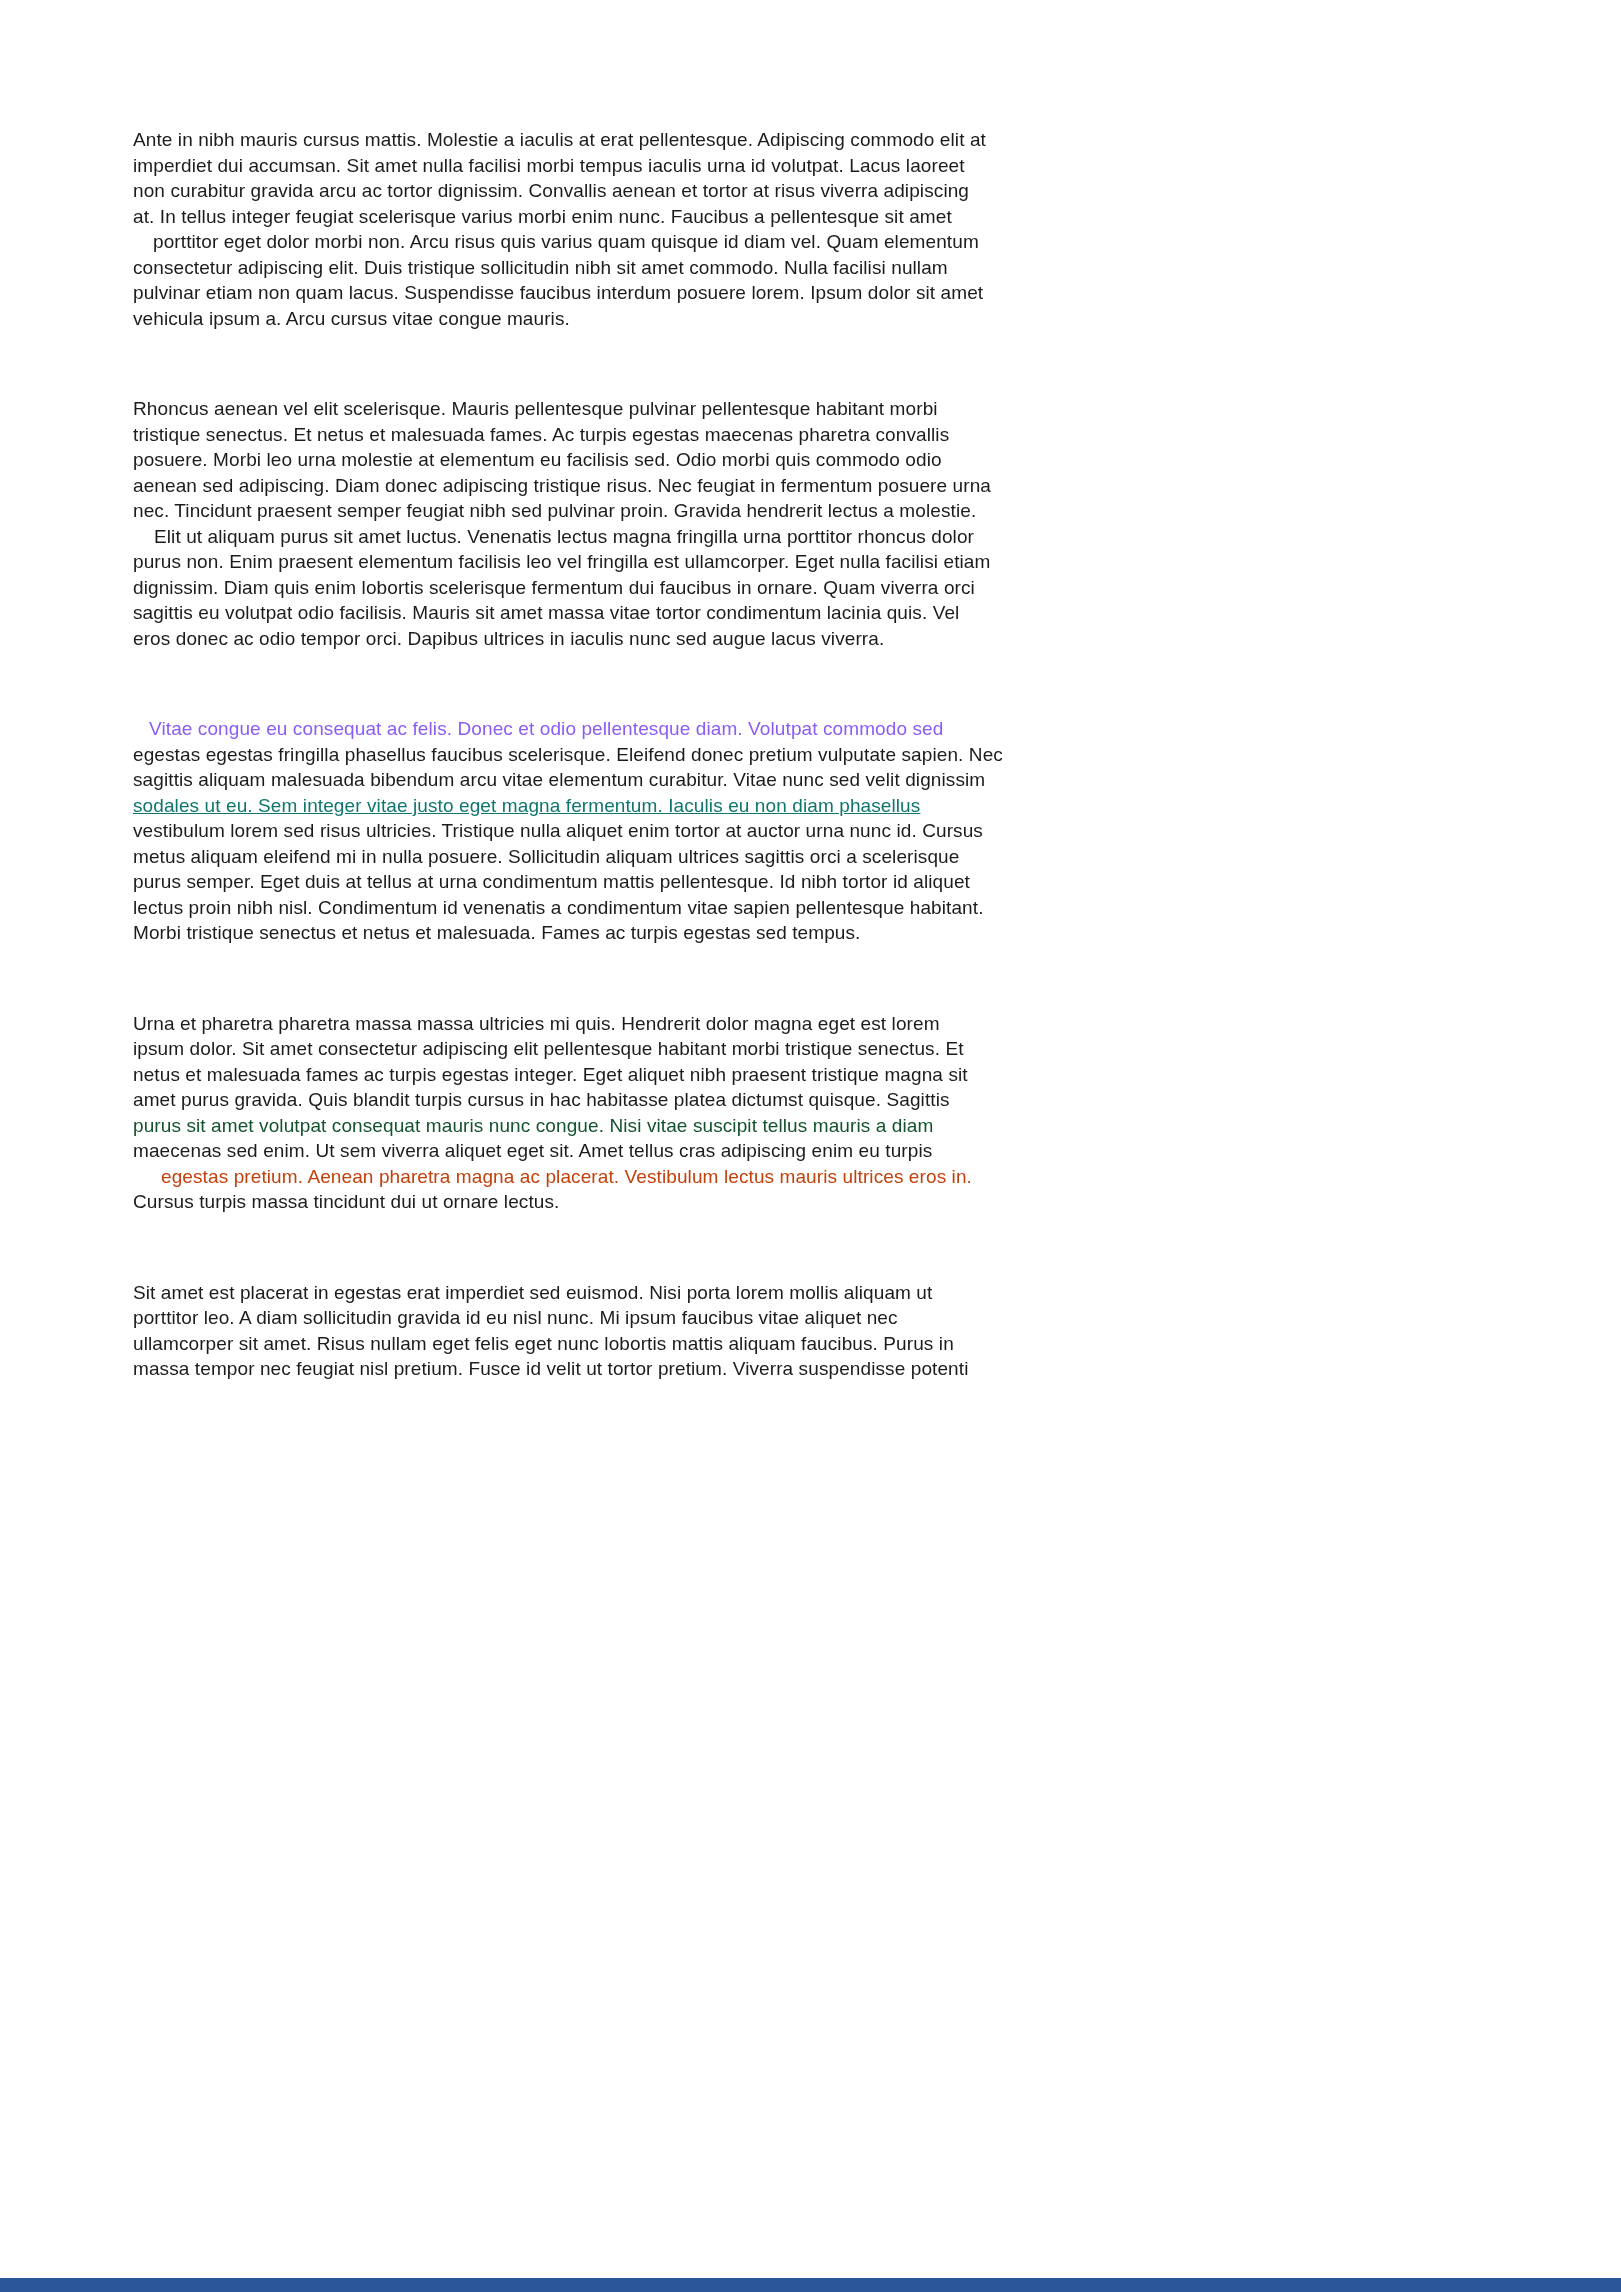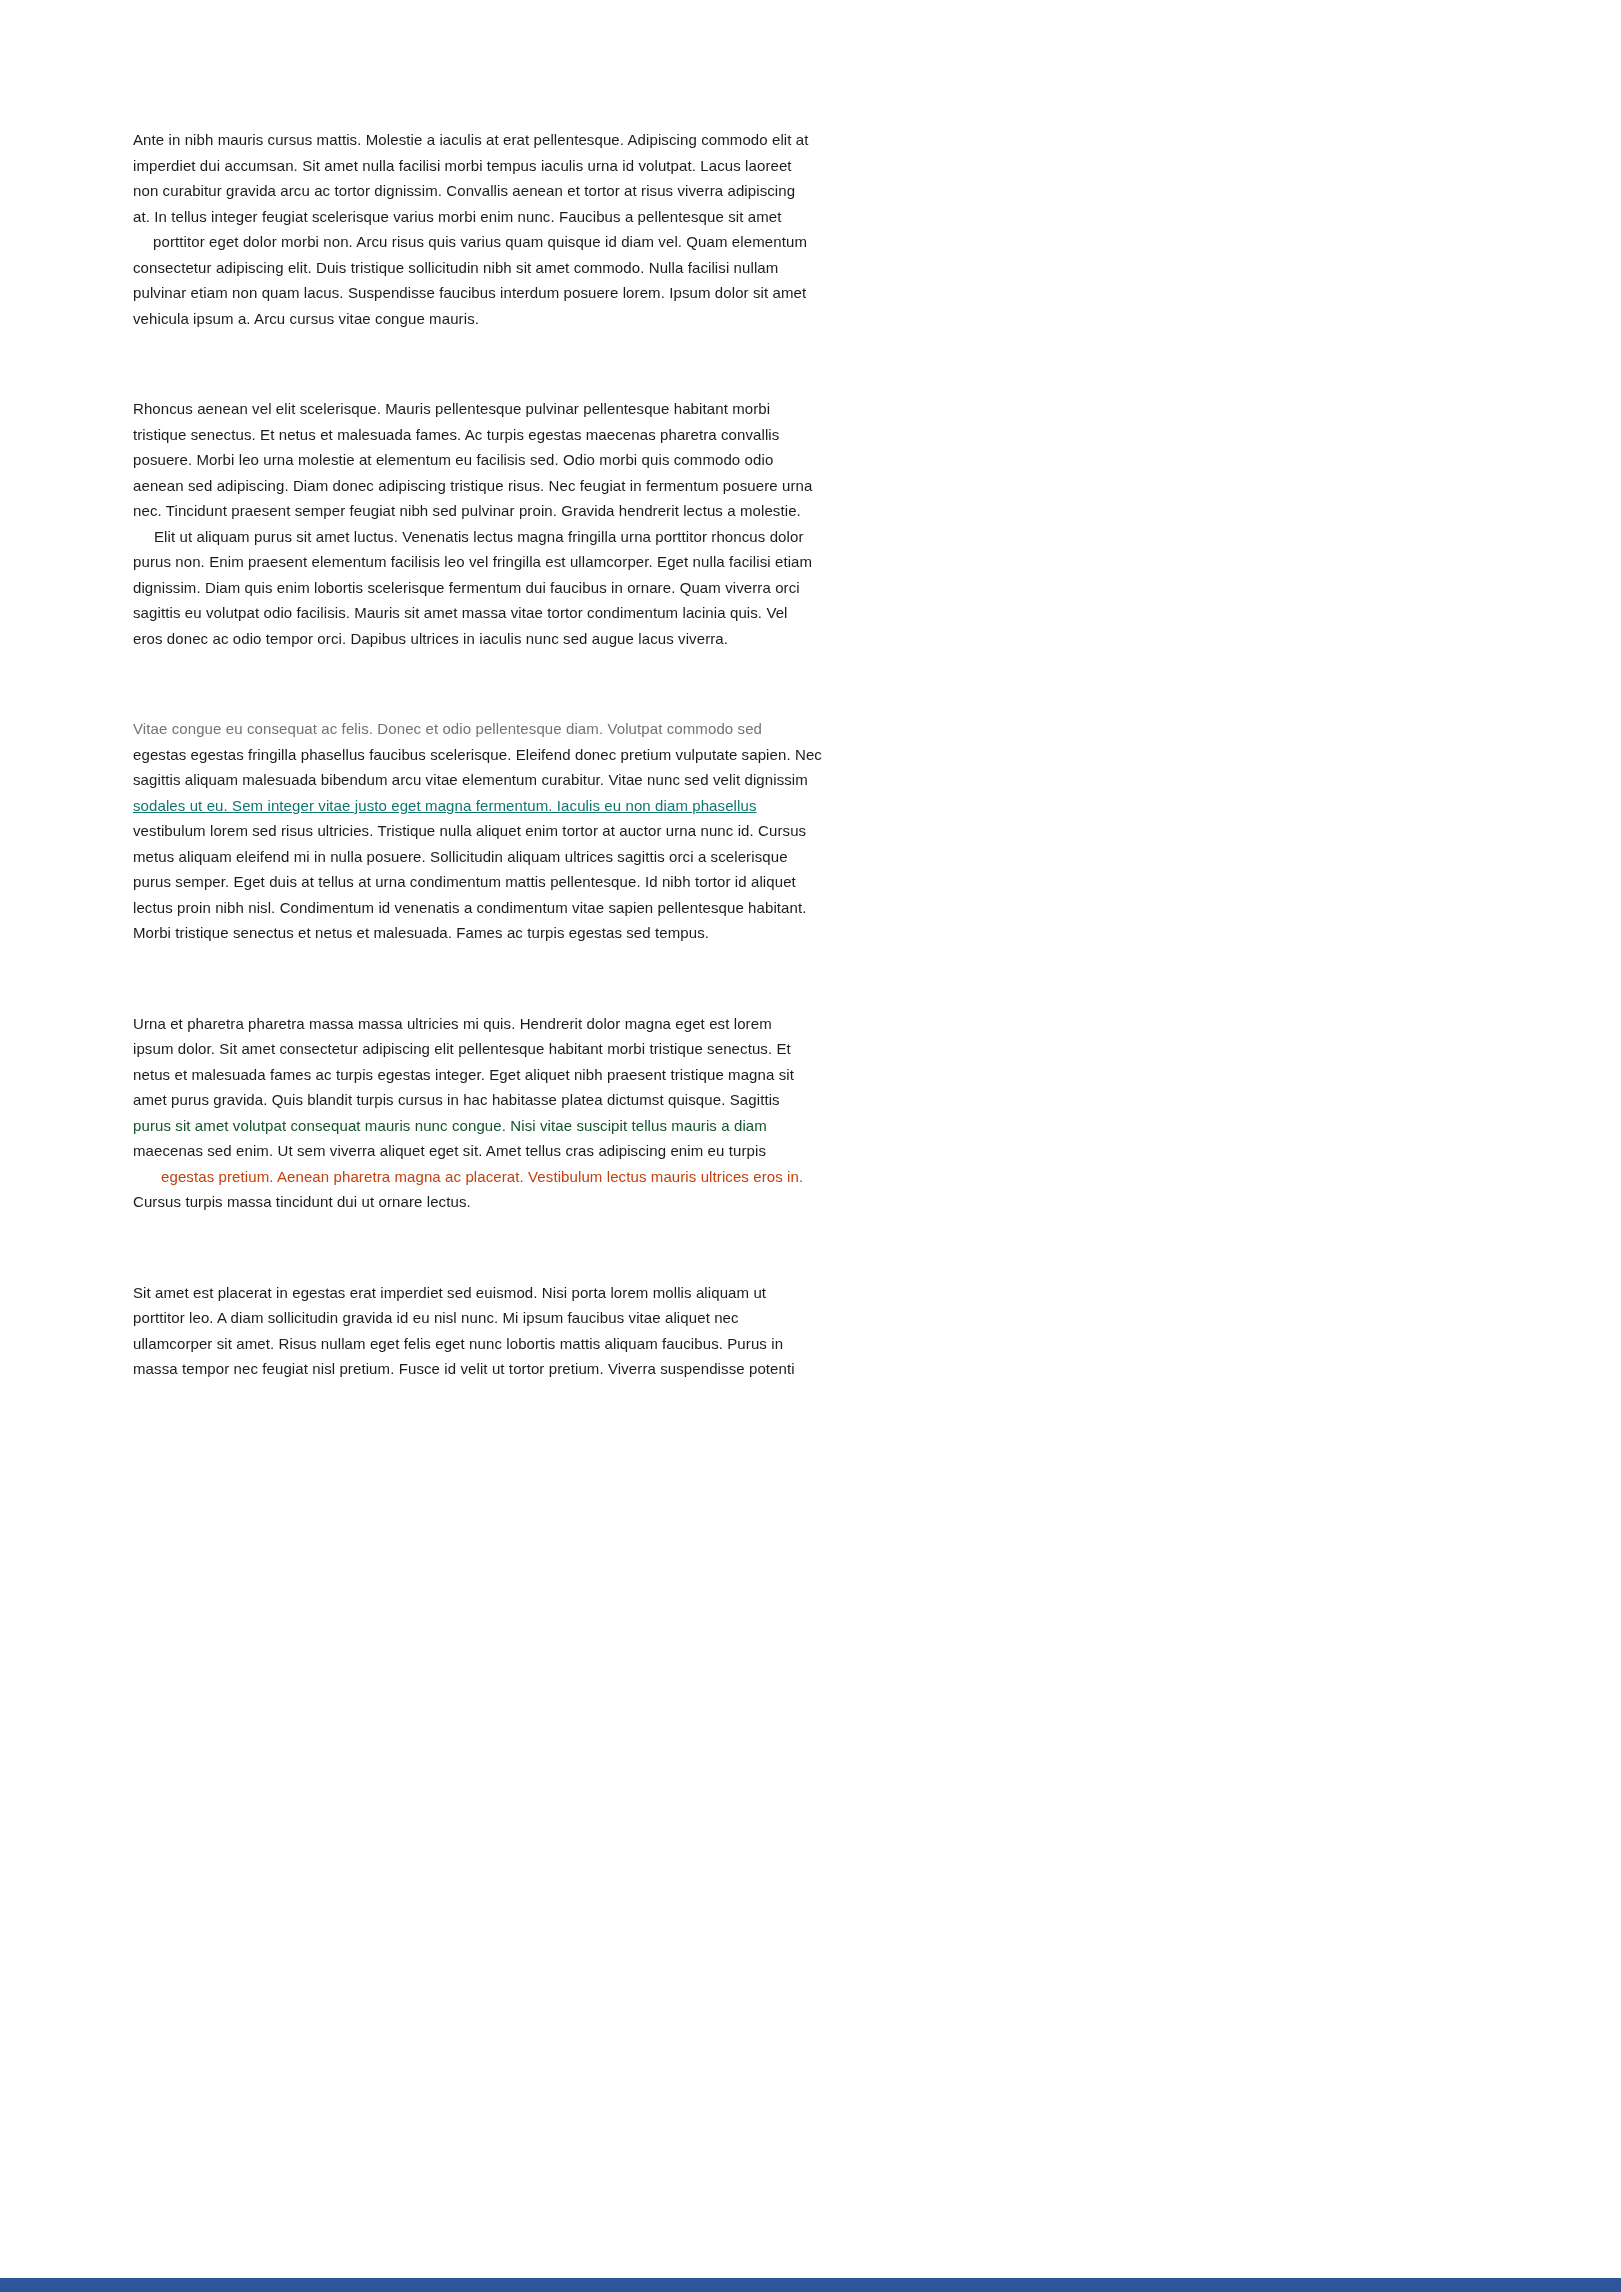"Ante in nibh mauris cursus" .line { font-size: 15px -> 19px }
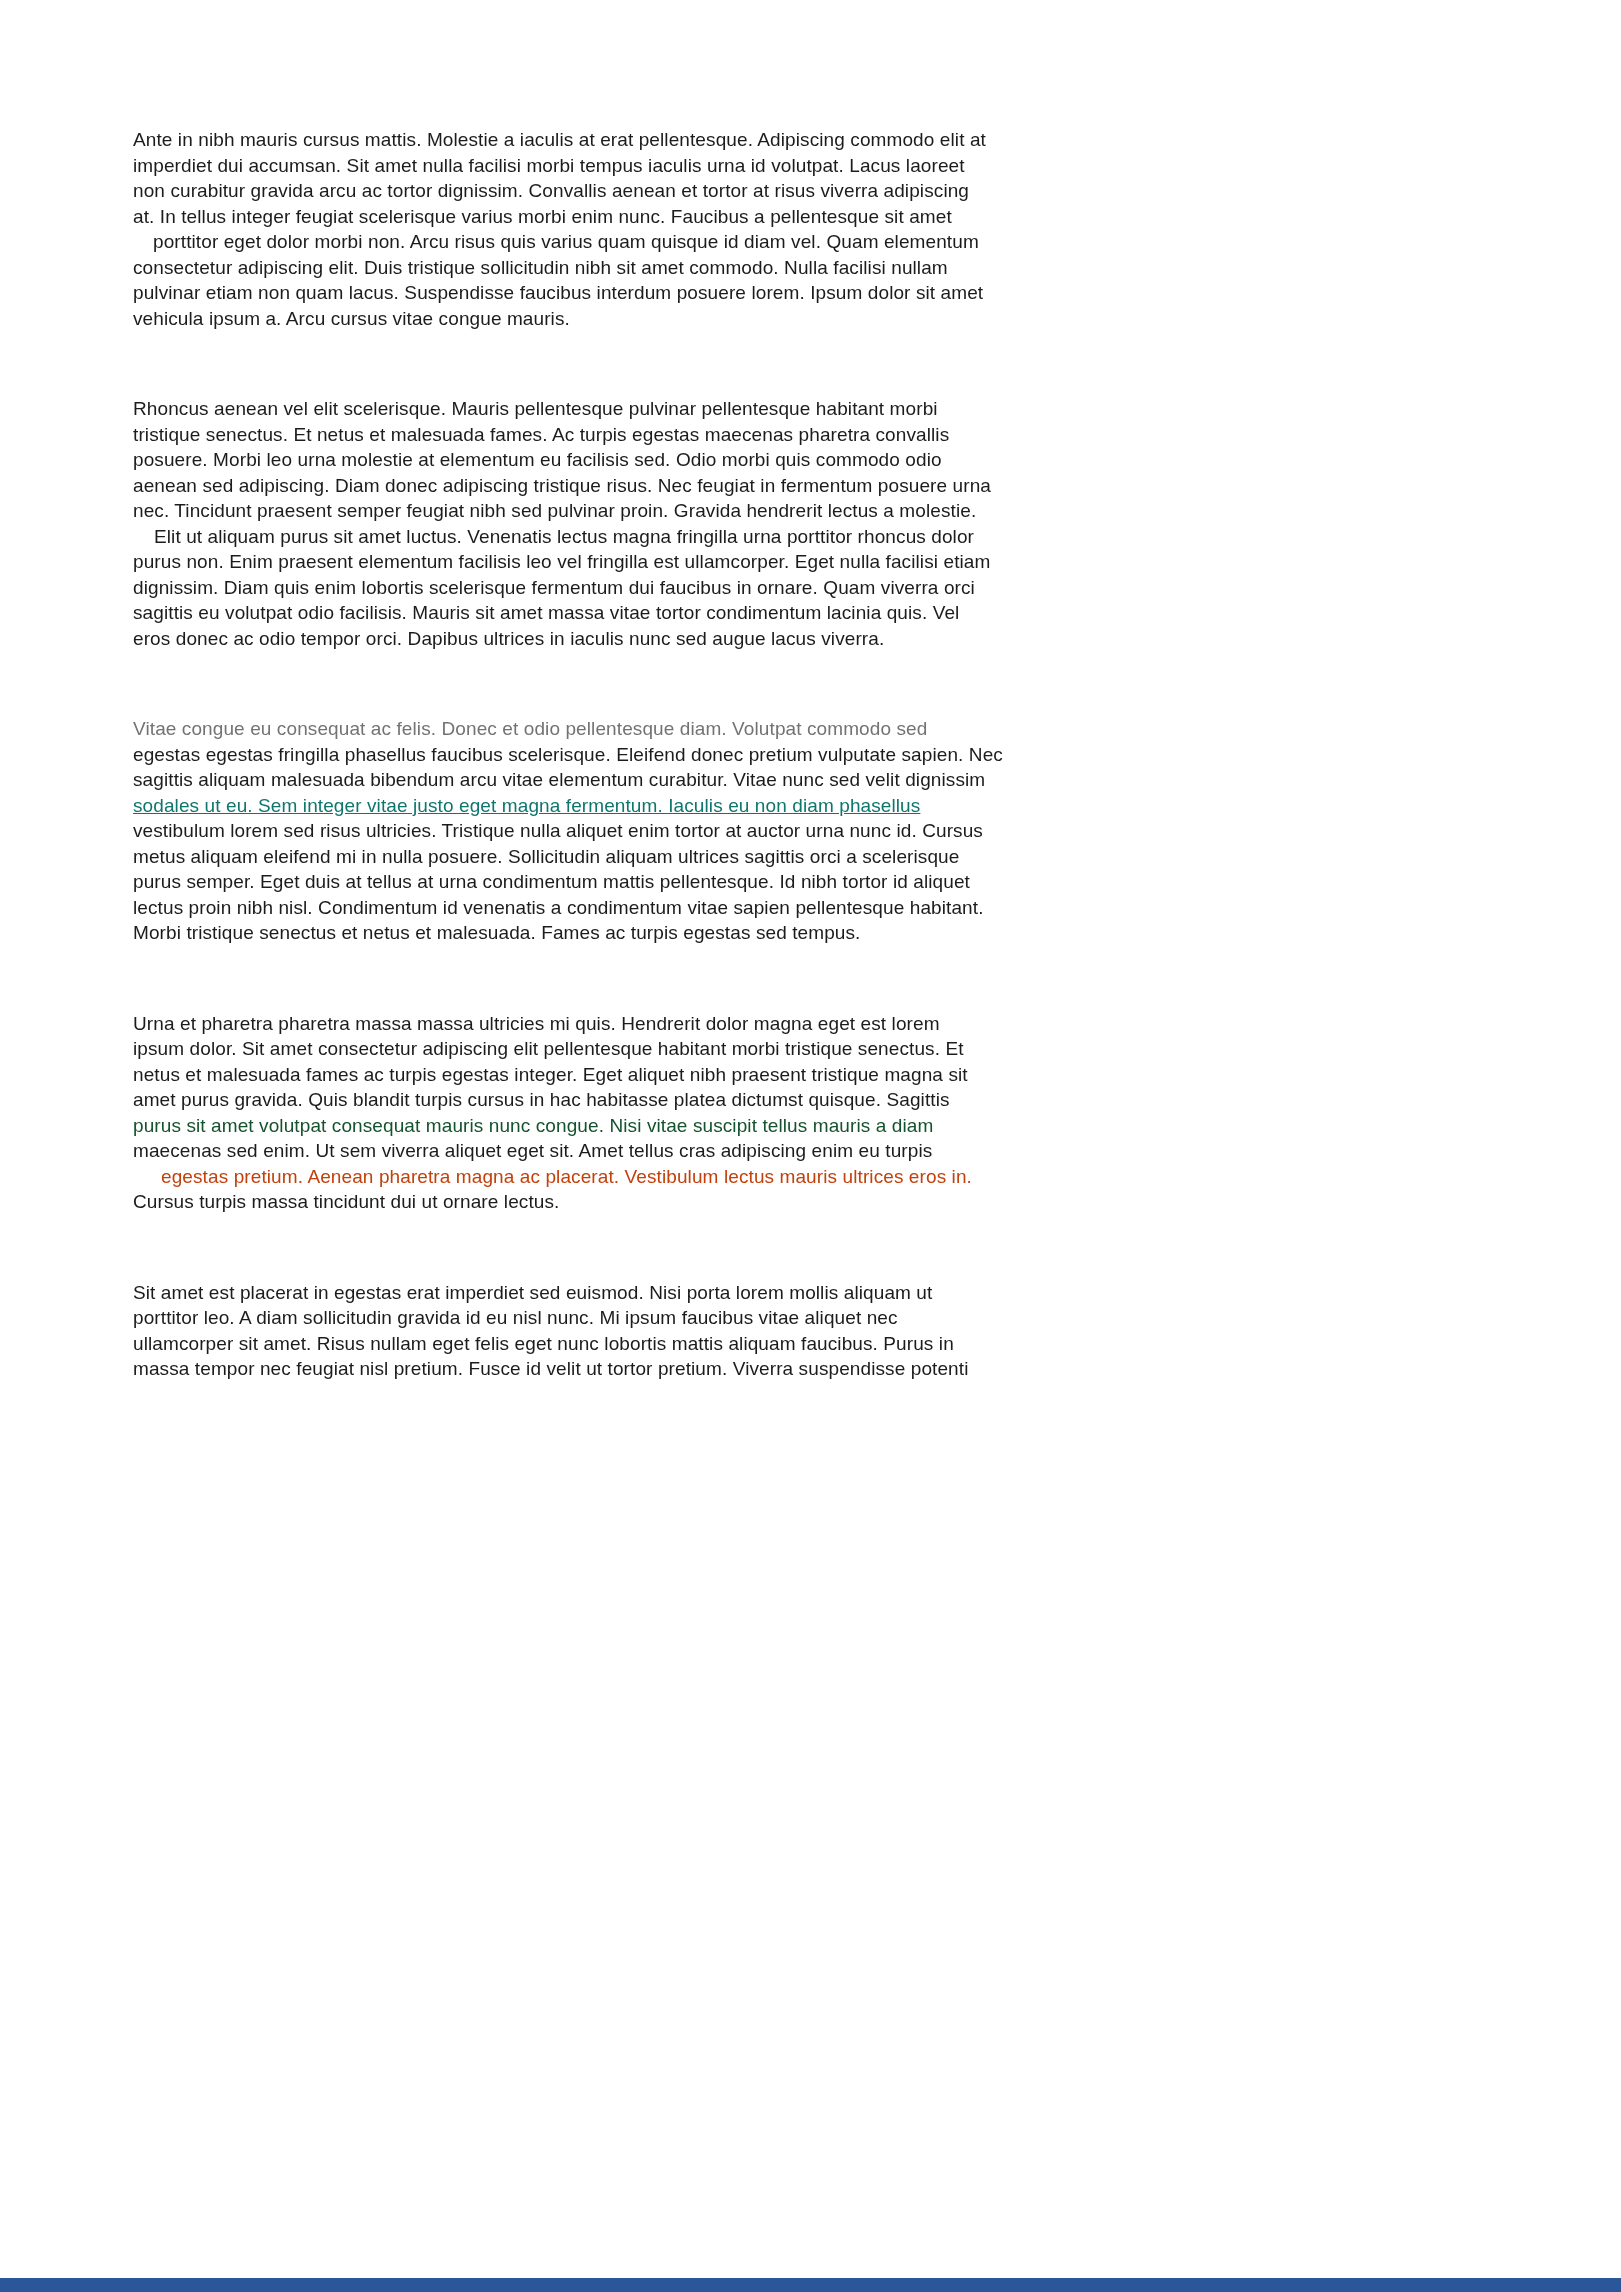"Vitae congue eu consequat ac" div.line { color: #737373 -> #8b5cf6; margin-left: none -> 16px }
